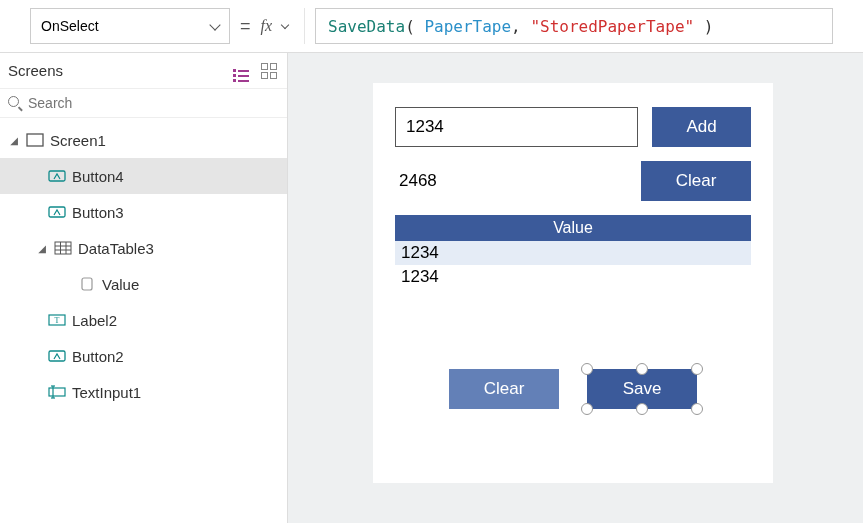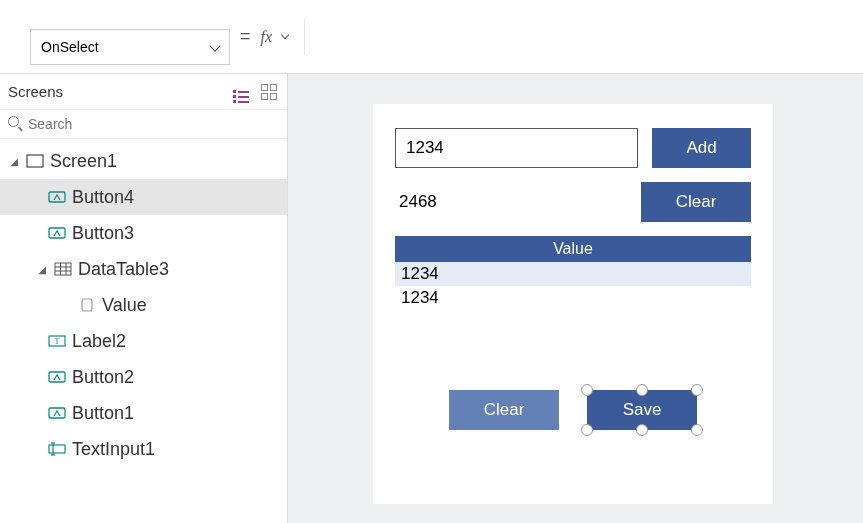"OnSelect" .property-dropdown { margin-top: 21px -> none }
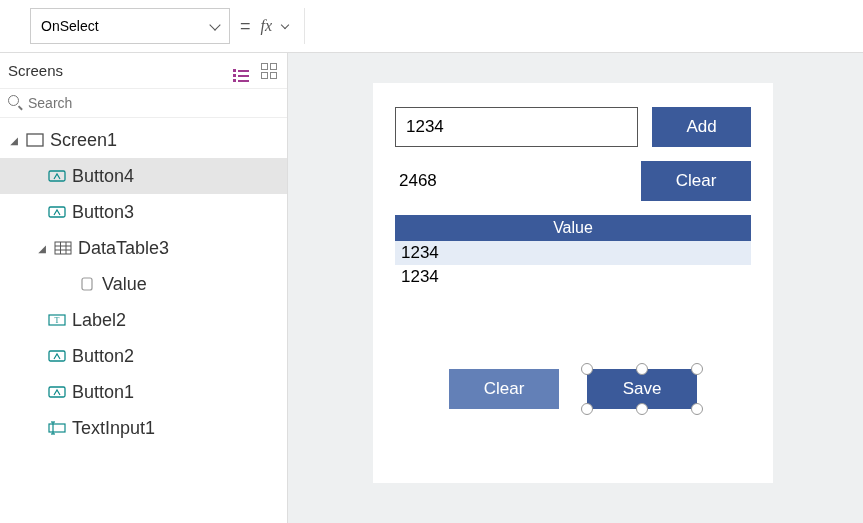"SaveData" div.formula-input { html: none -> <div> <span>SaveData</span> <span>(</span> <span>&nbsp;</span> <span>PaperTape</span> <span>,</span> <span>&nbsp;</span> <span>"StoredPaperTape"</span> <span>&nbsp;</span> <span>)</span> </div> }
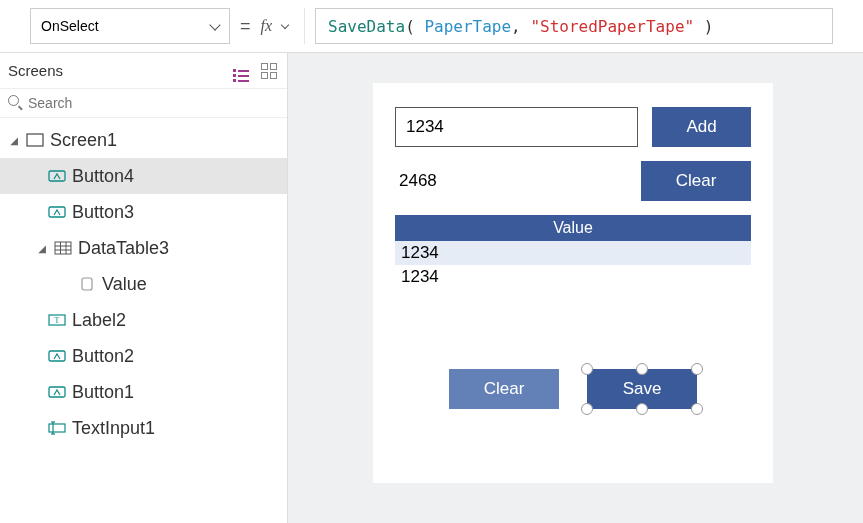"Search" .search-row { align-items: none -> center }
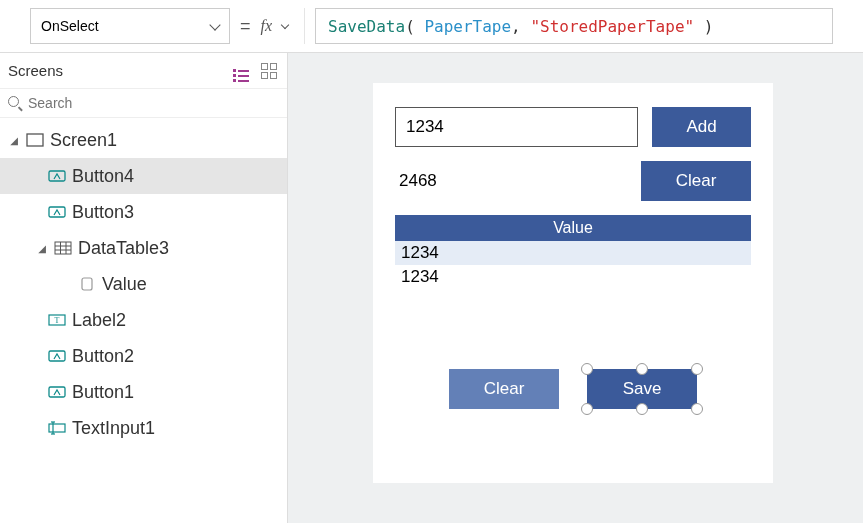"Screen1" .tree-row .label { font-size: 18px -> 15px }
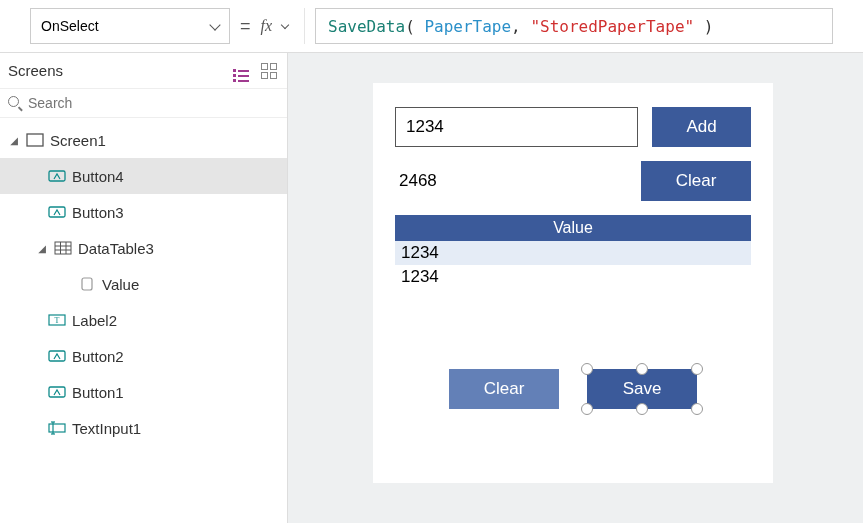"Button1" div.tree-row { html: <div> <span> <svg> <rect></rect> <path></path> </svg> </span> <span>Button1</span> </div> -> none }
